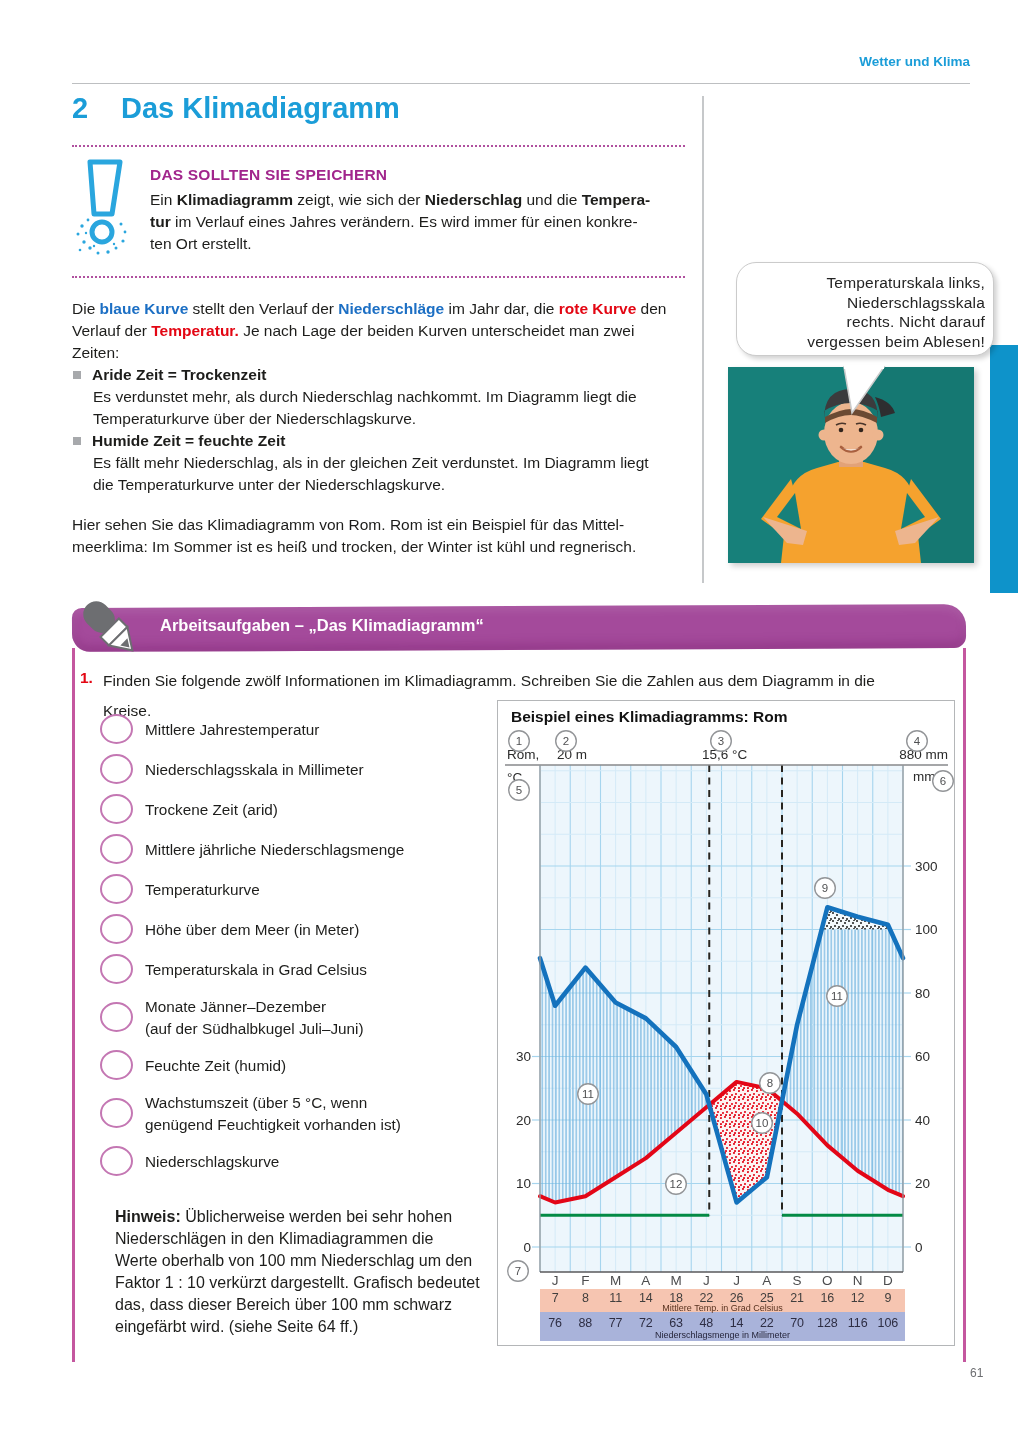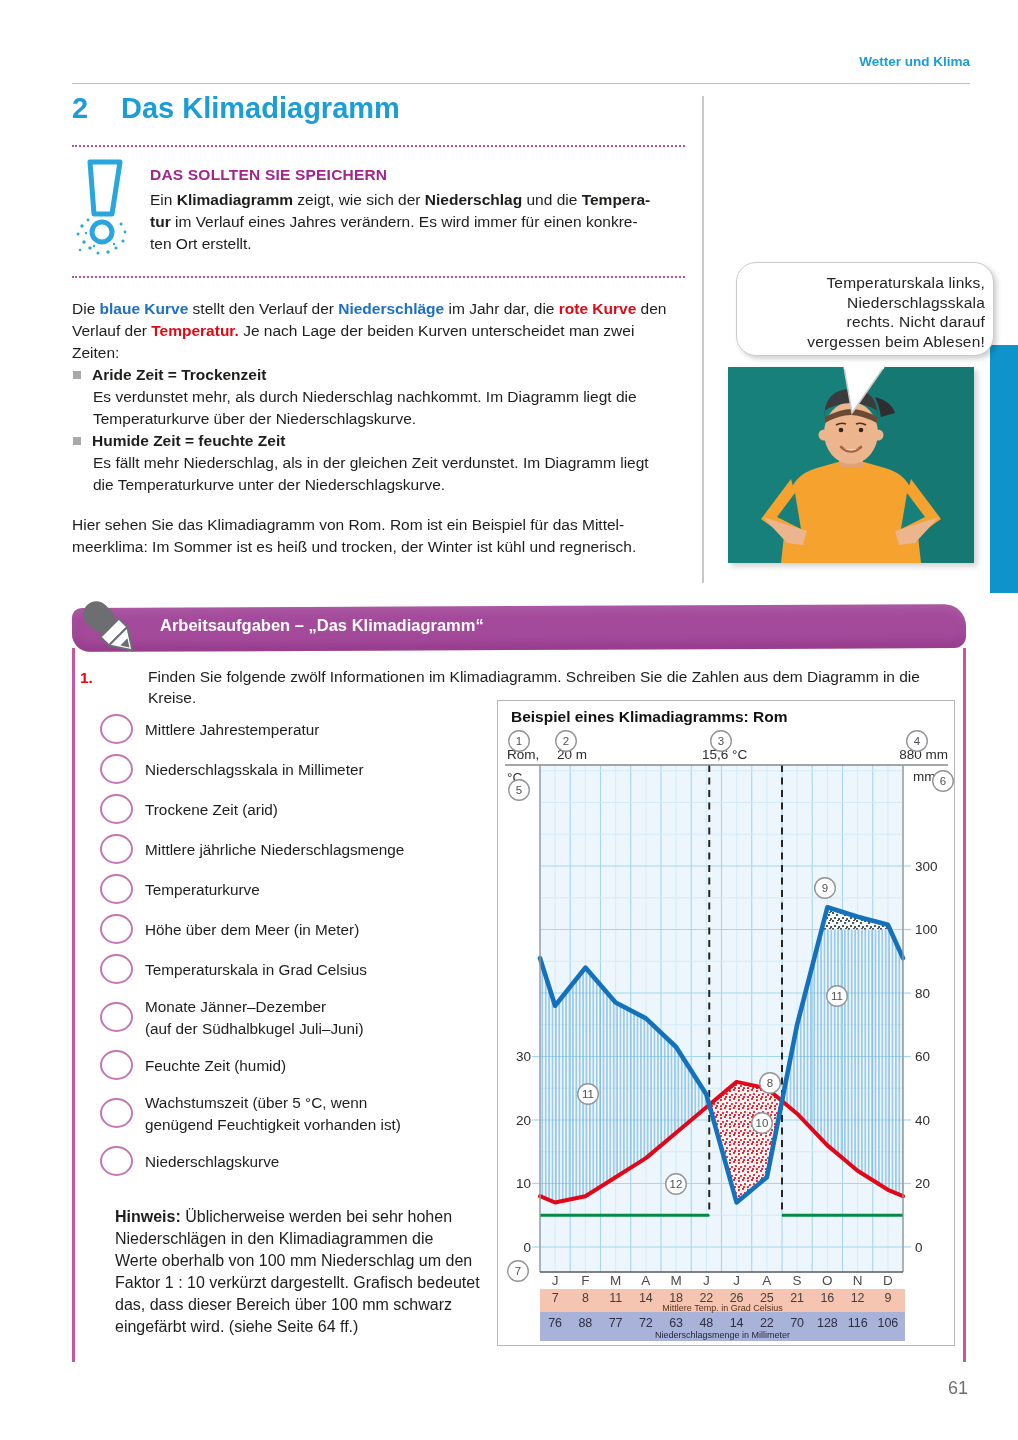"Finden Sie folgende zwölf Informationen" .task-text { line-height: 21px -> 30px; margin-left: 45px -> none }
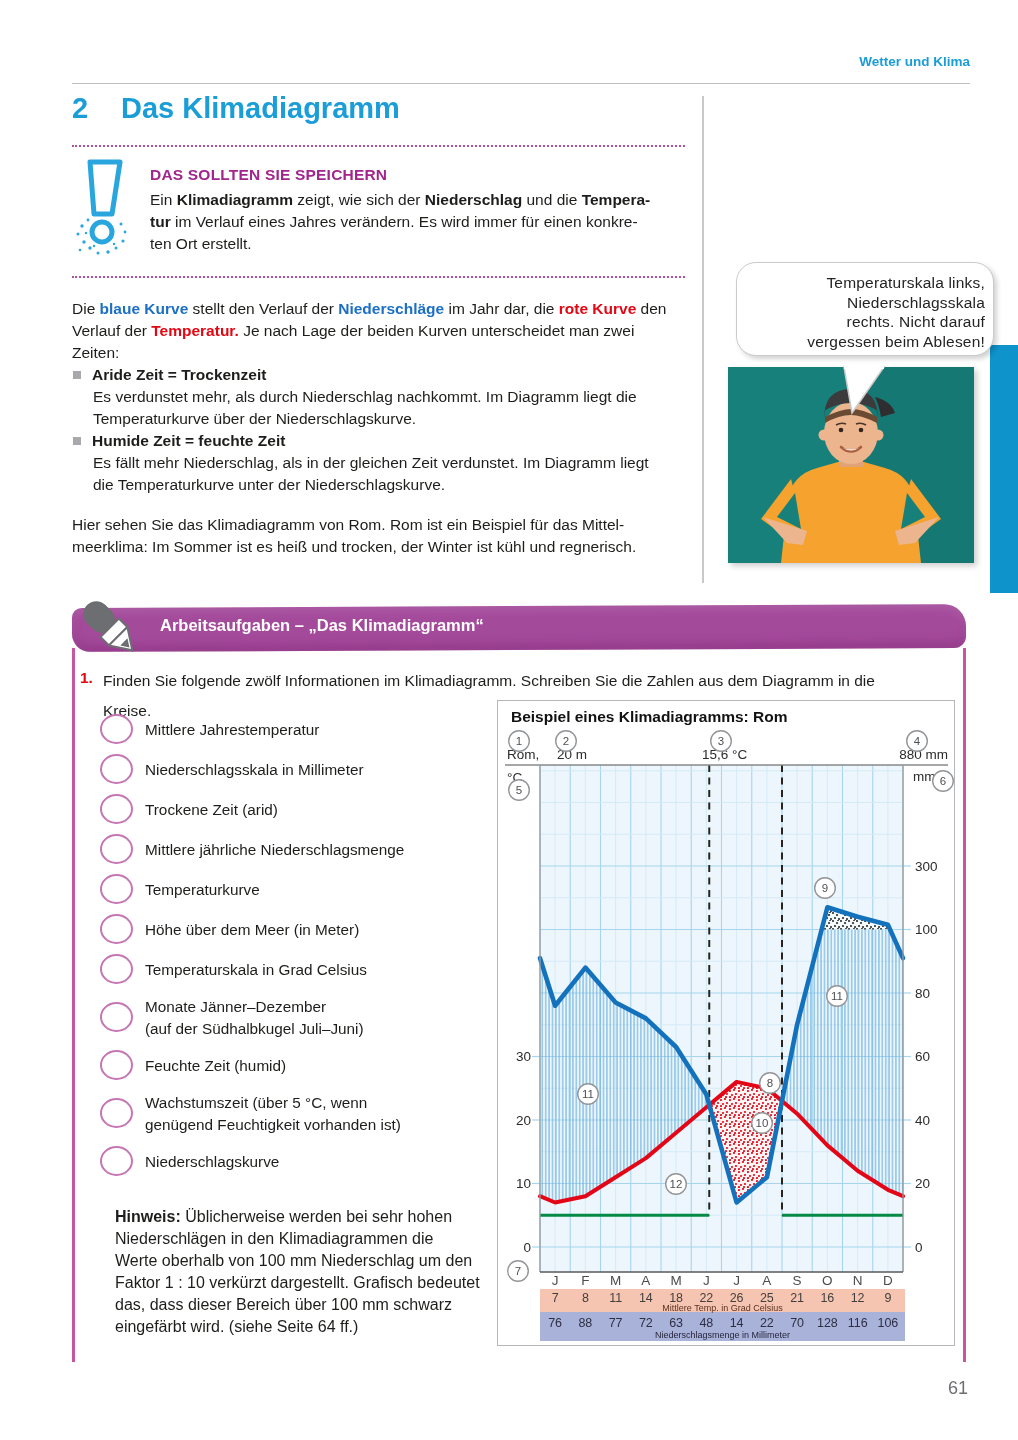"61" .page-num { font-size: 18px -> 12px; left: 948px -> 970px; margin-top: 12px -> none }
